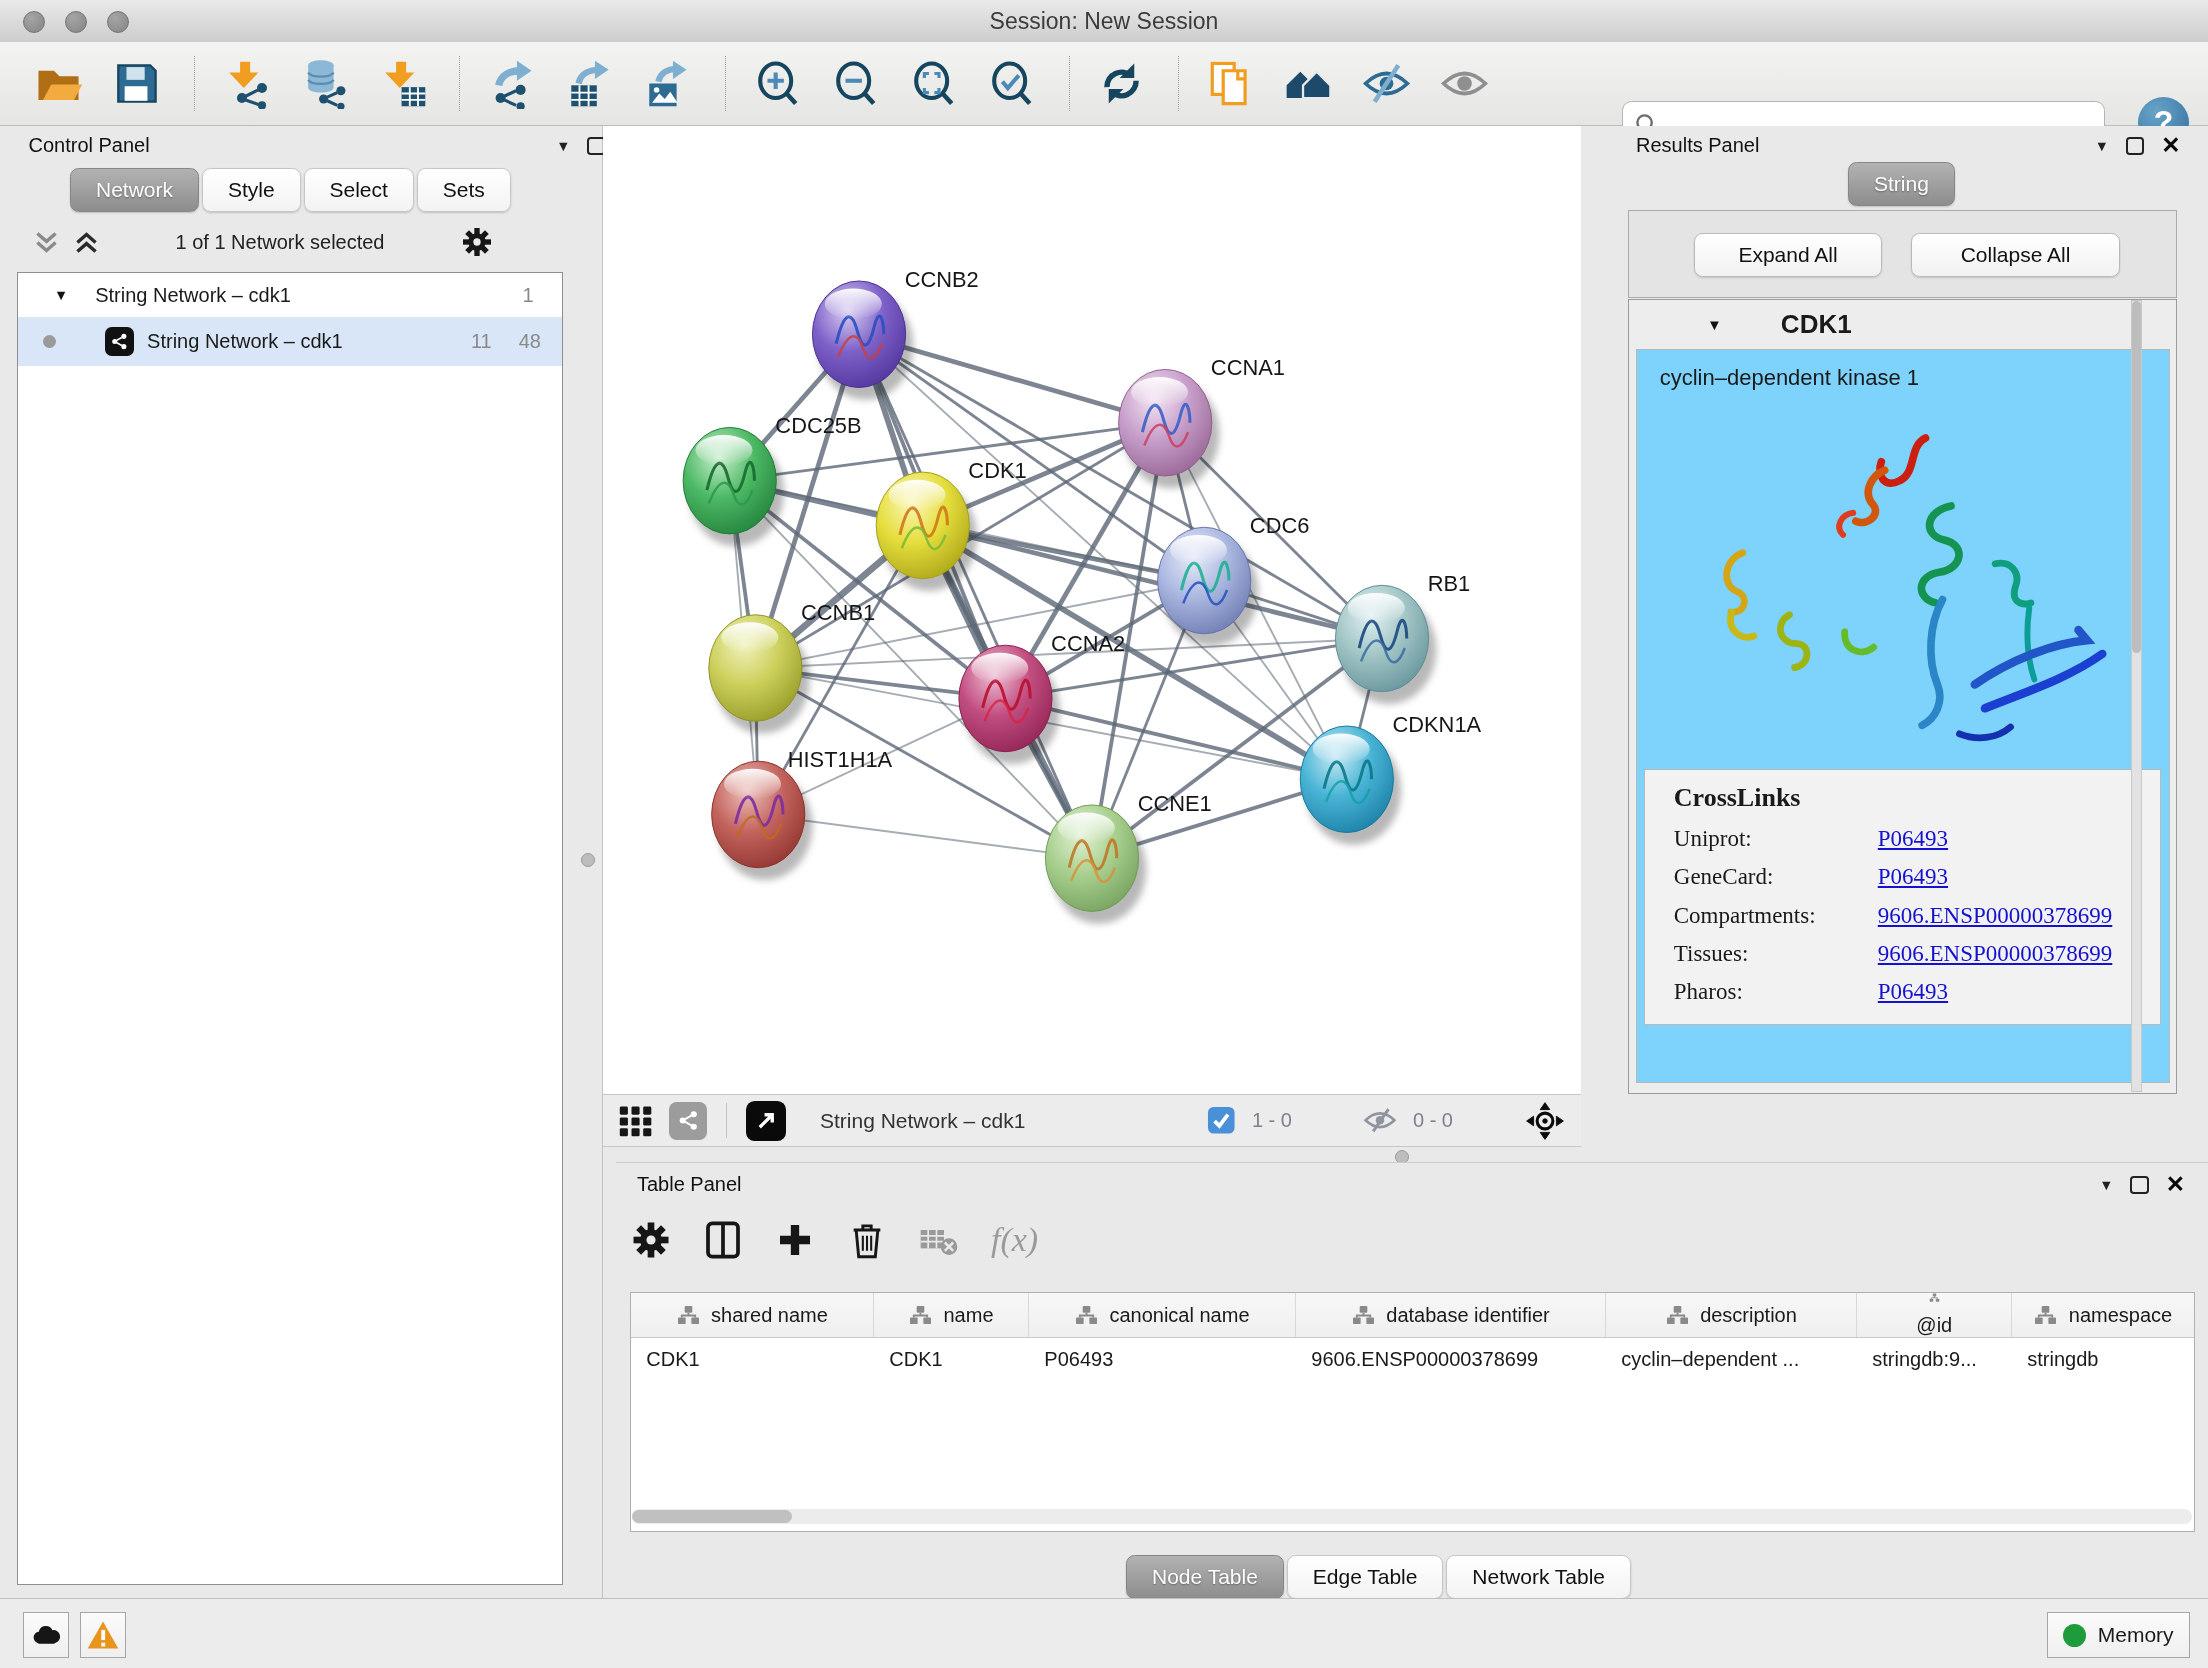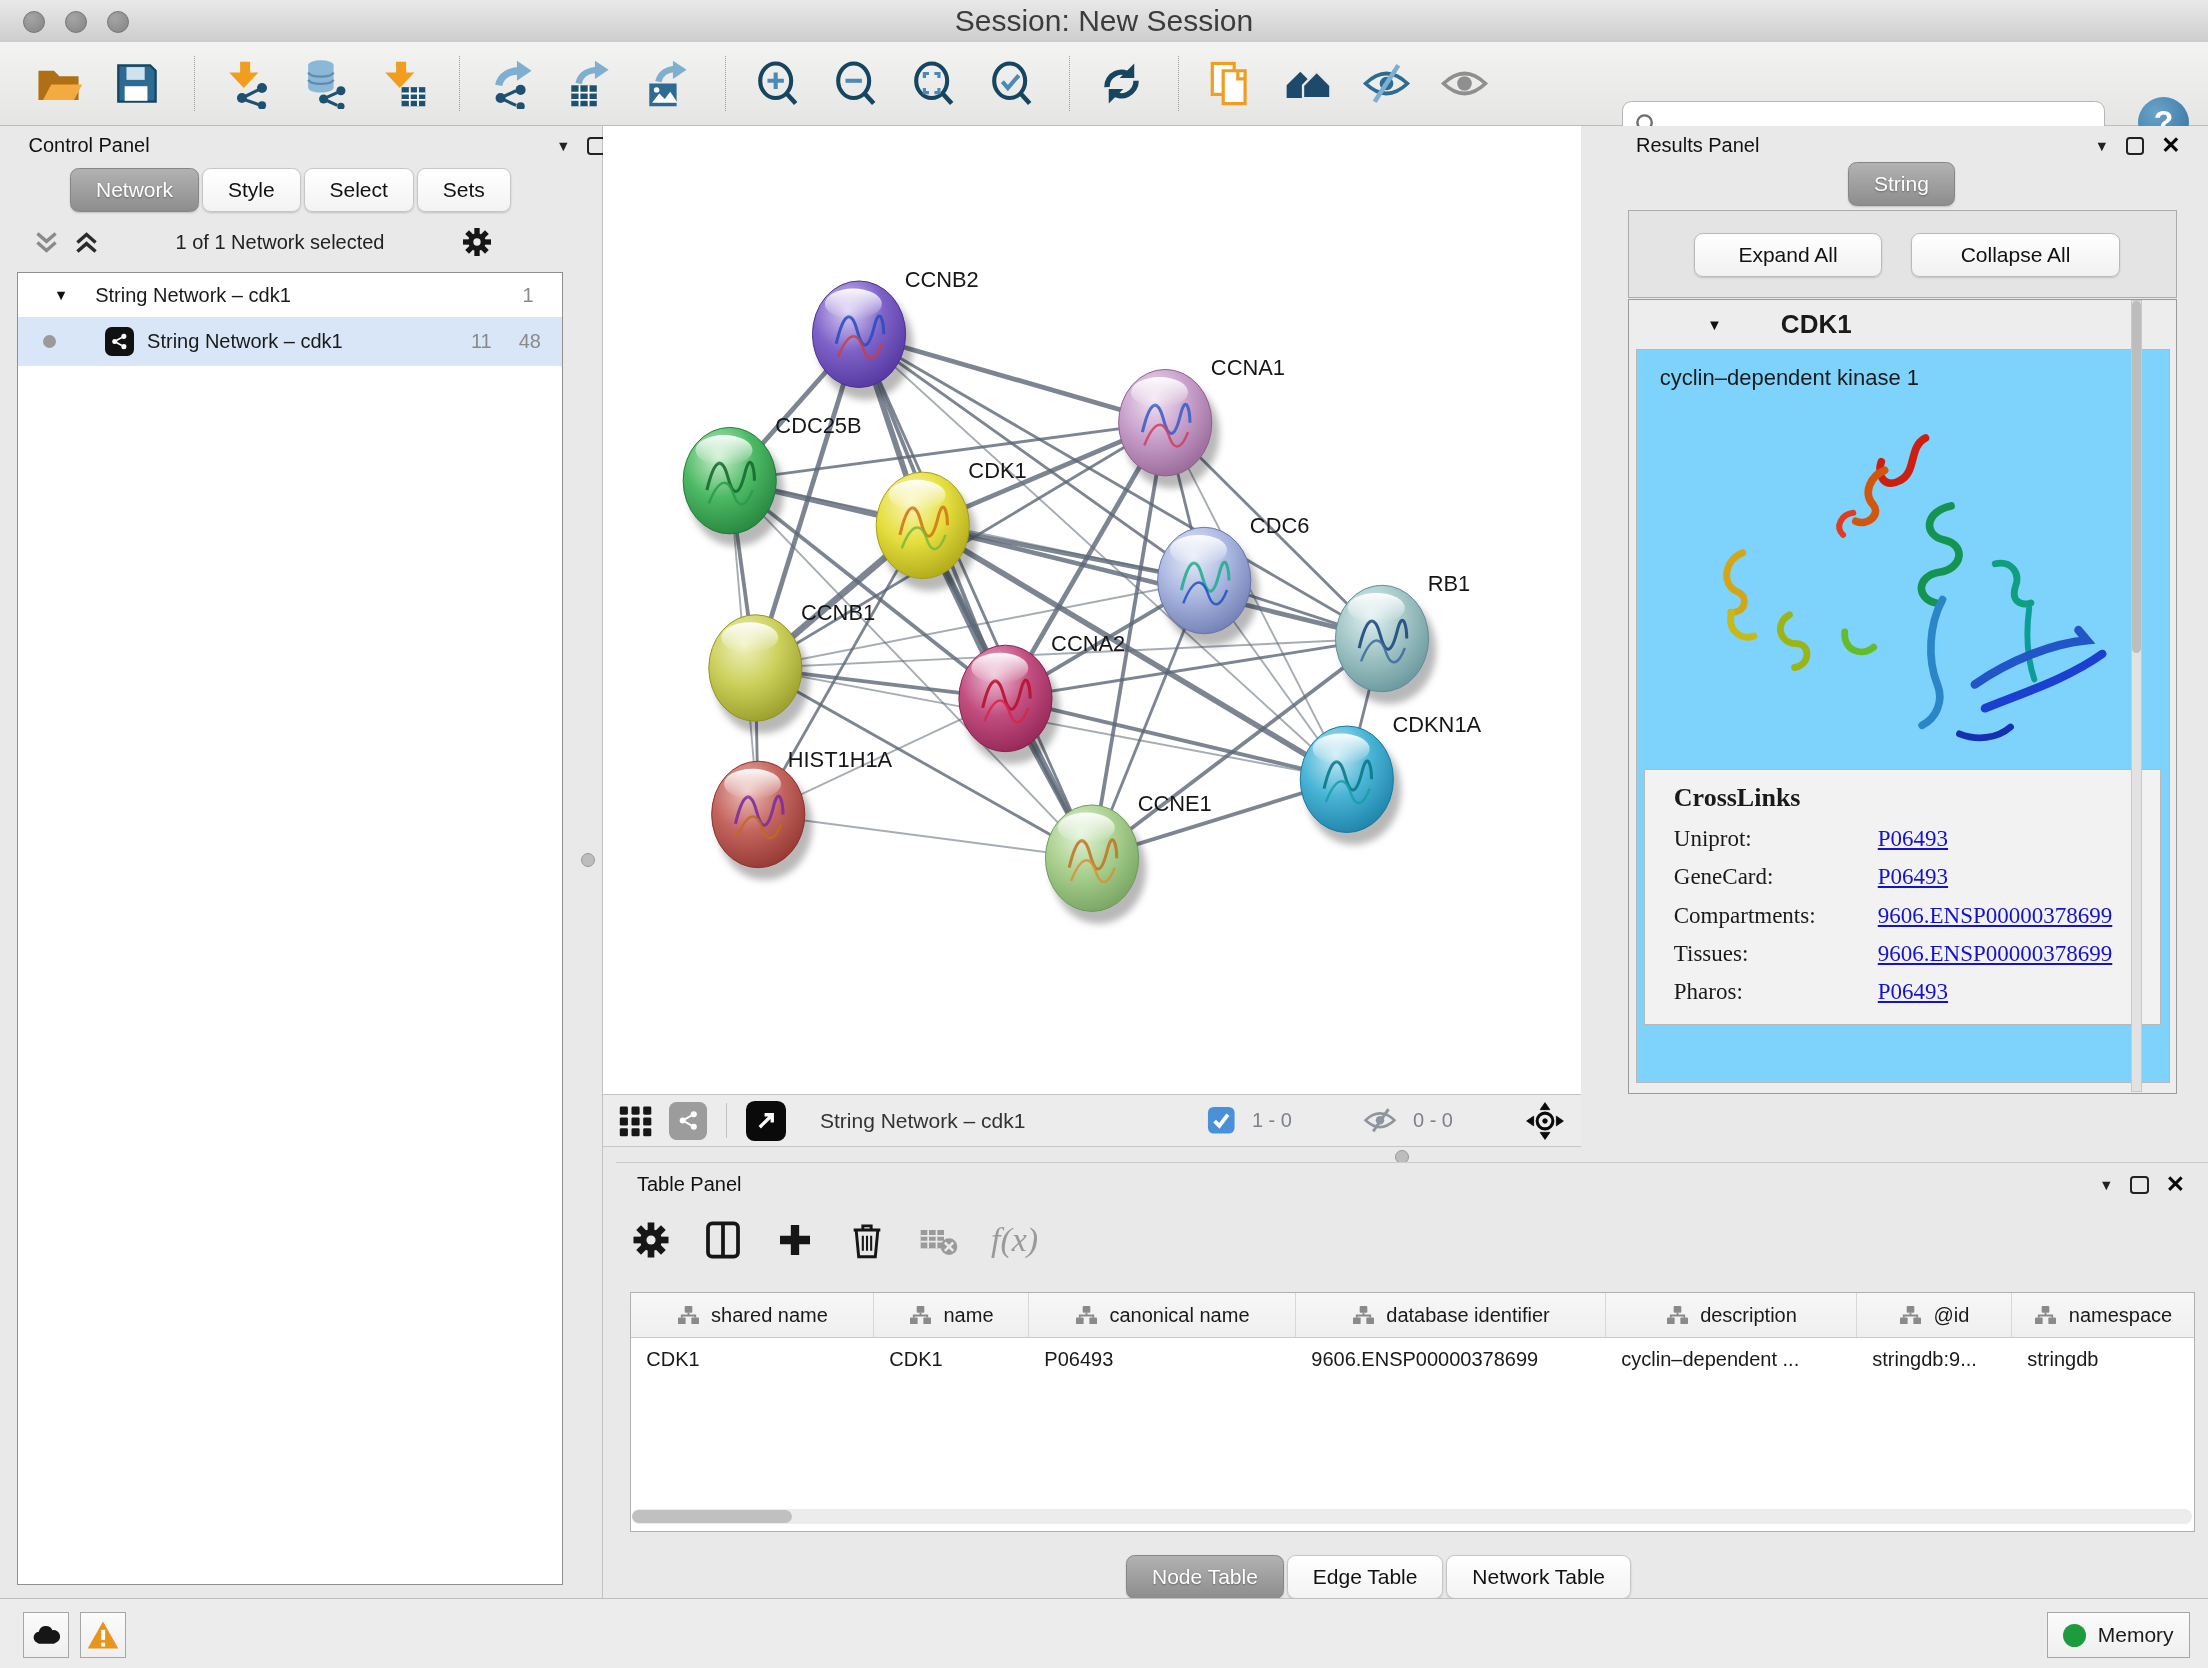"Session: New Session" #title-text { font-size: 30px -> 23px }
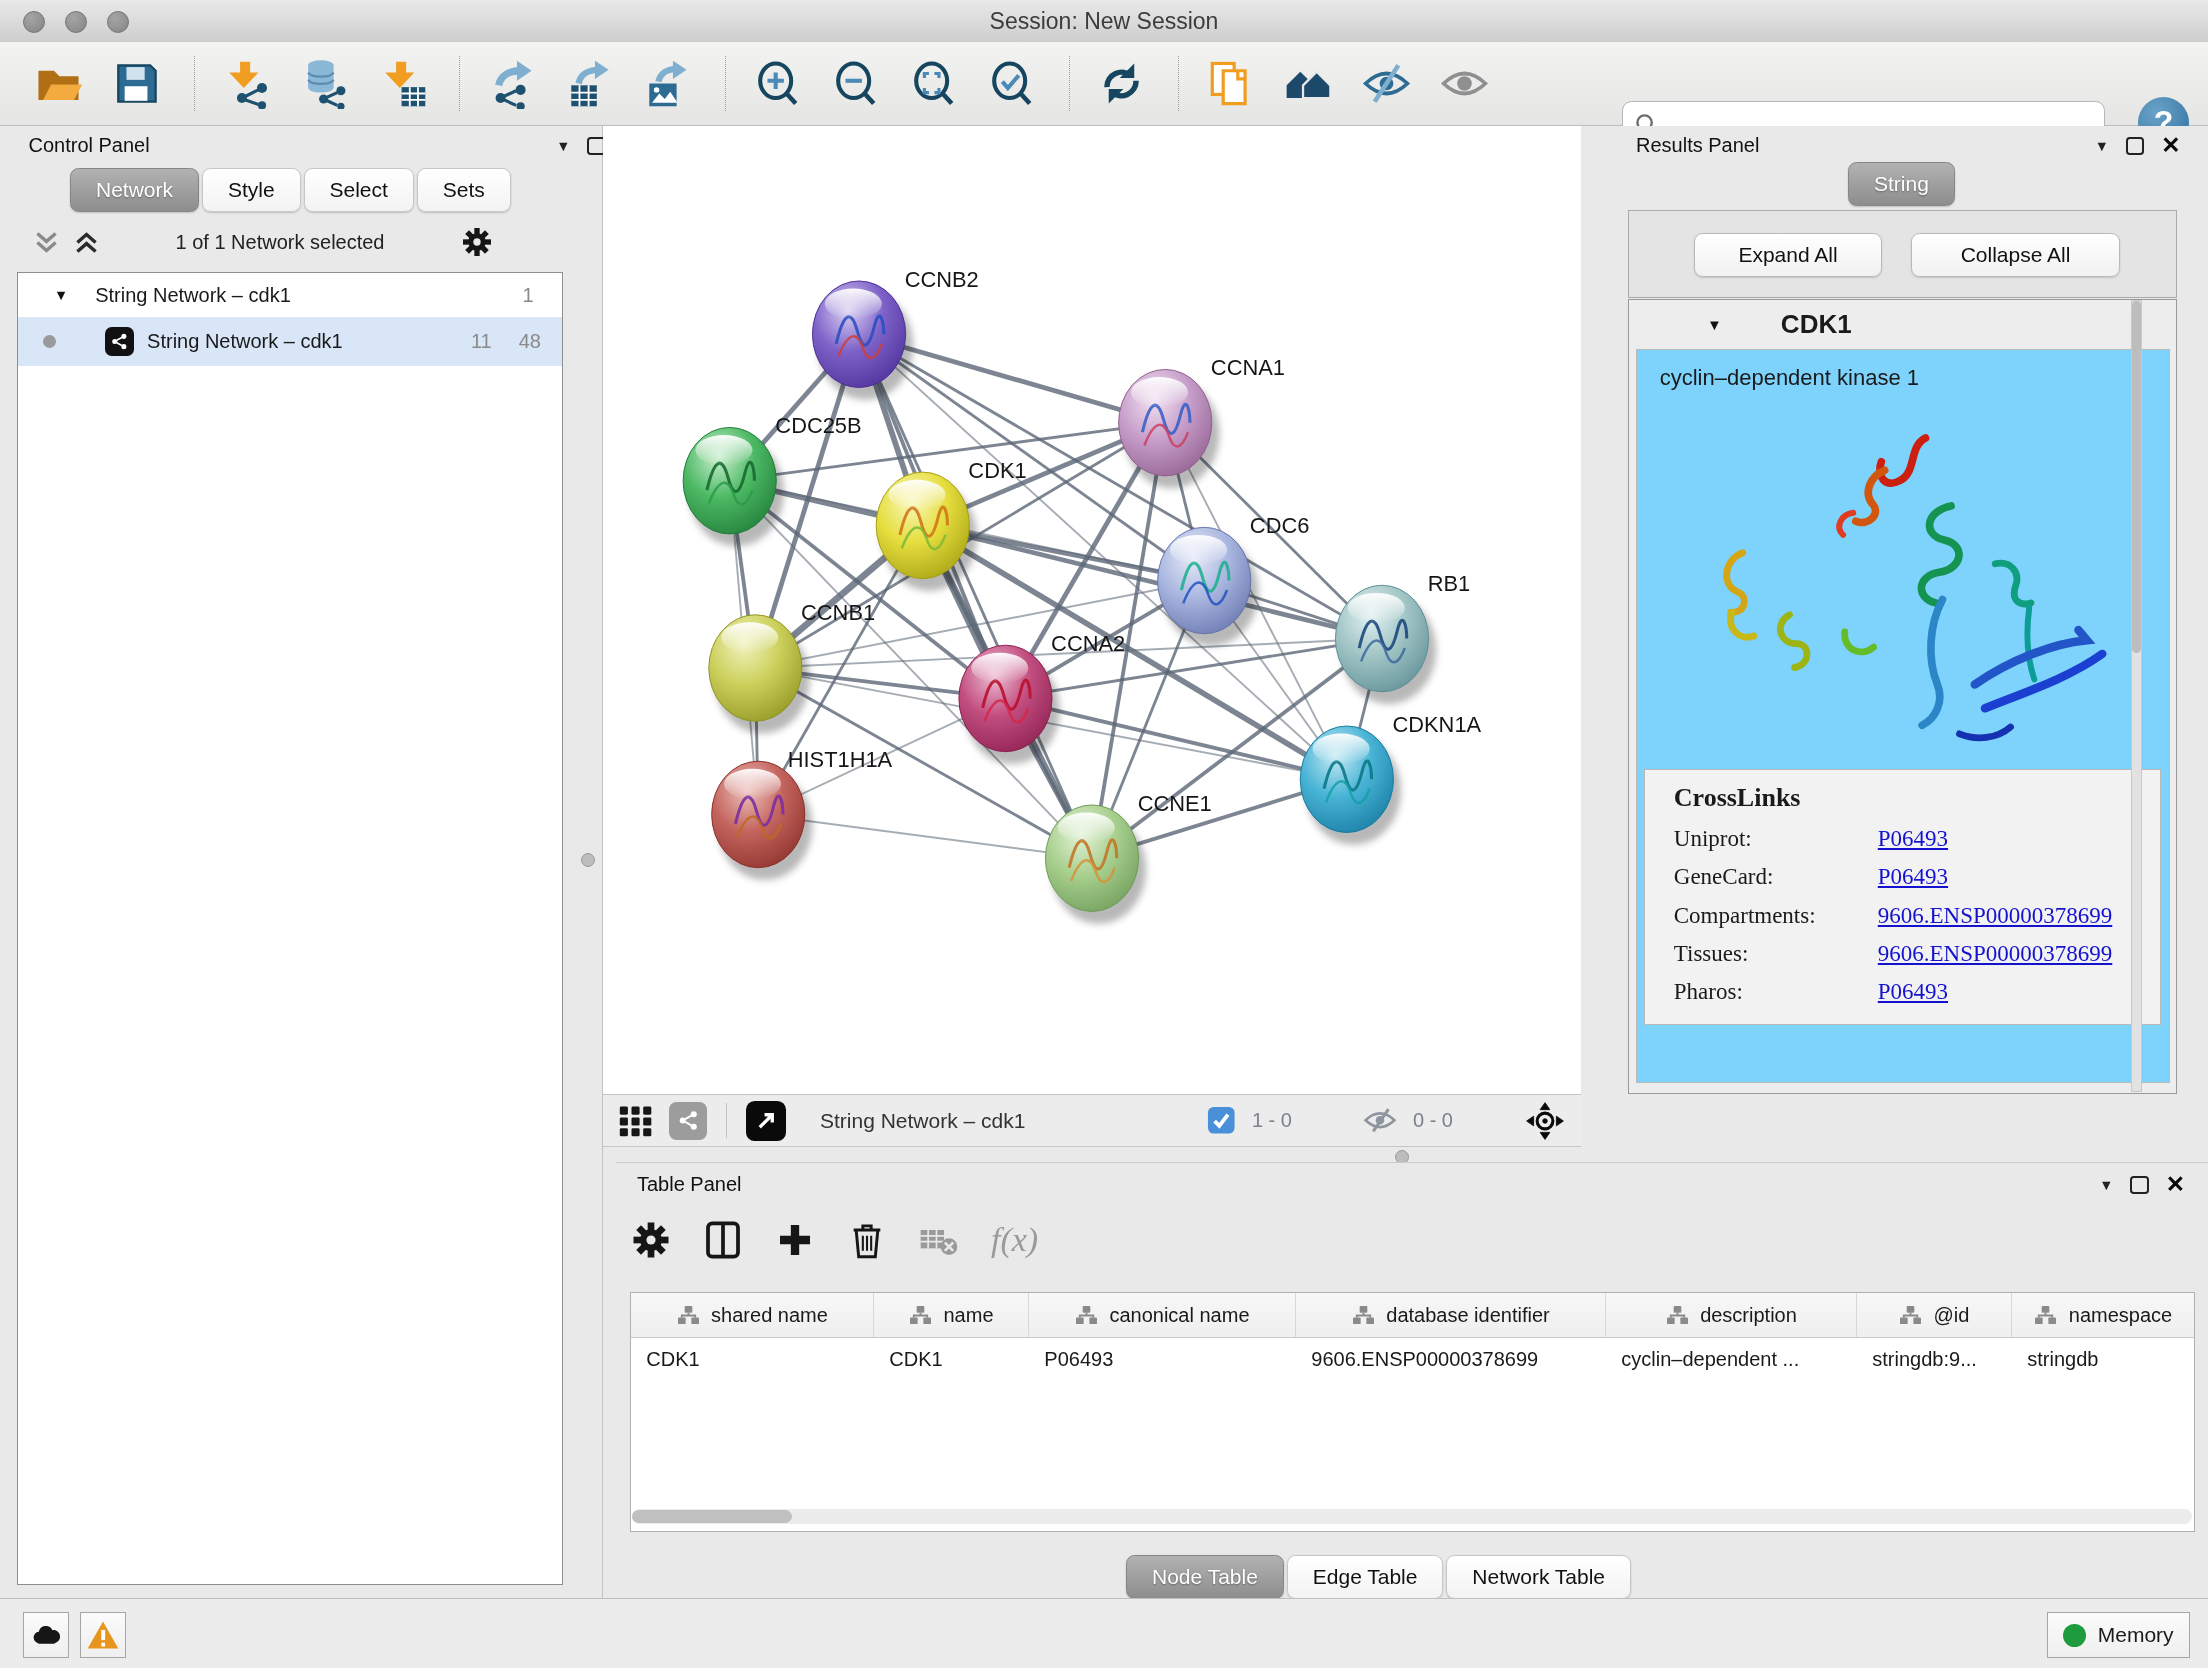"@id" div.th { flex-direction: none -> column }
